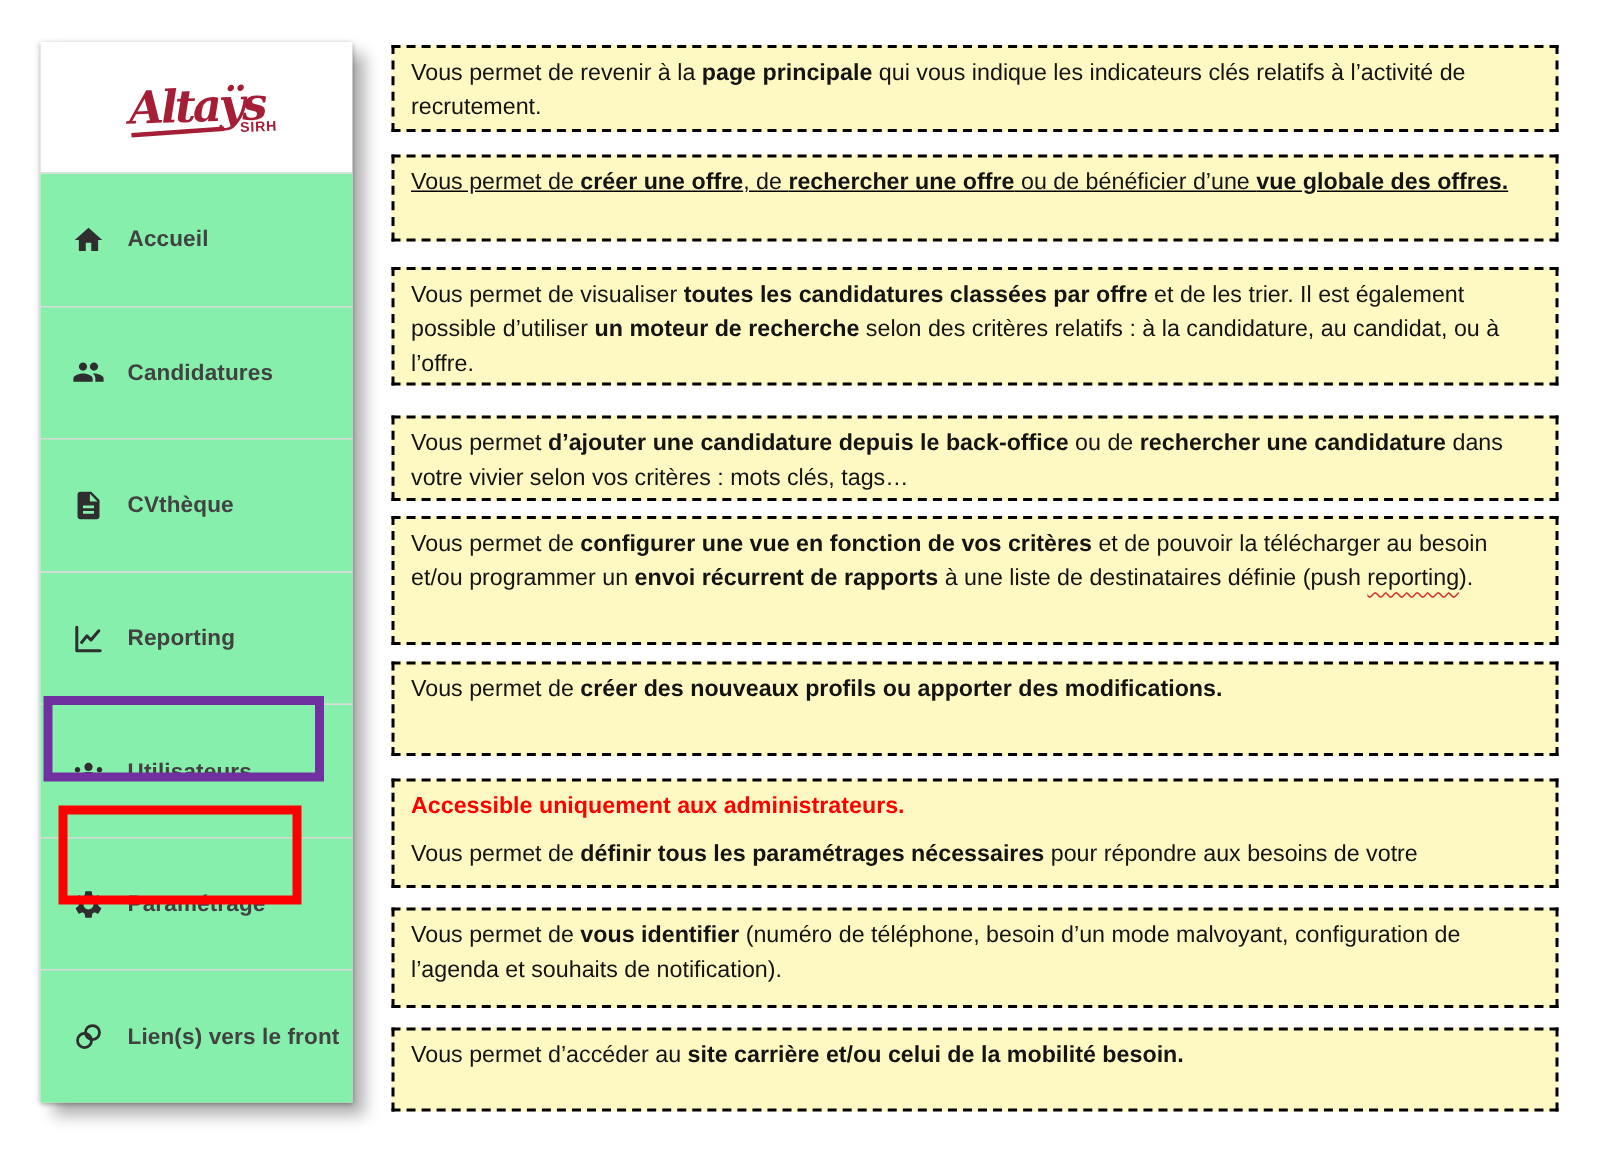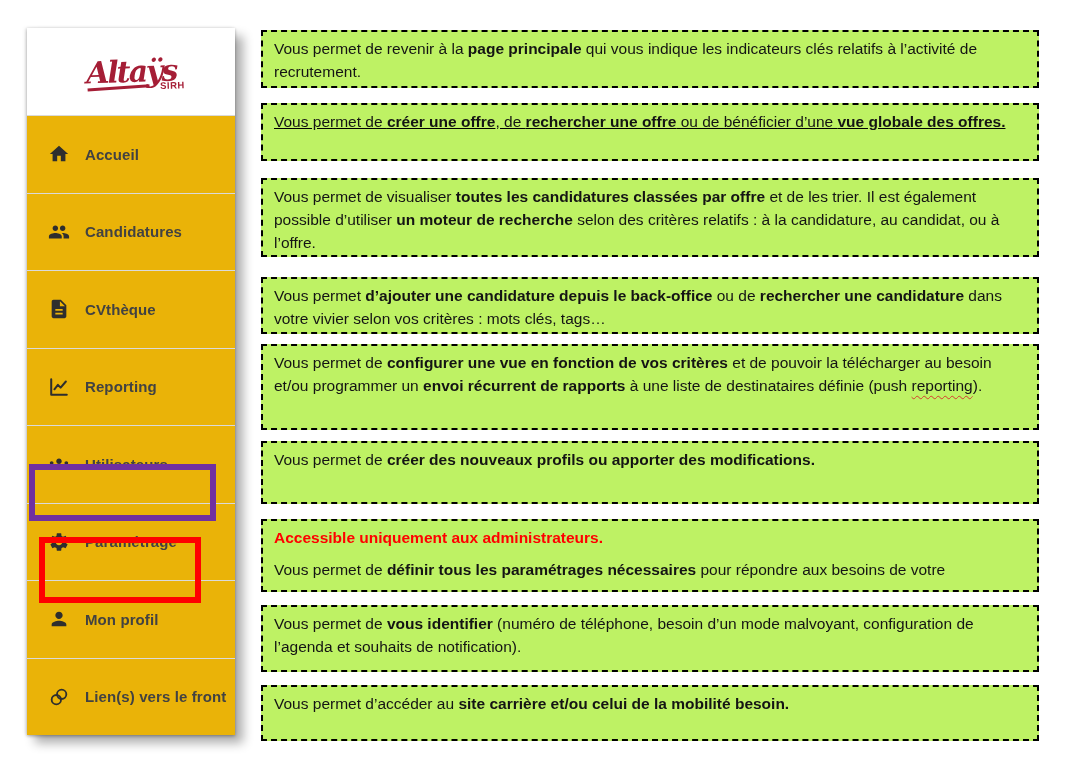"Vous permet de revenir à" .abox { background: #bef264 -> #fef9c3 }
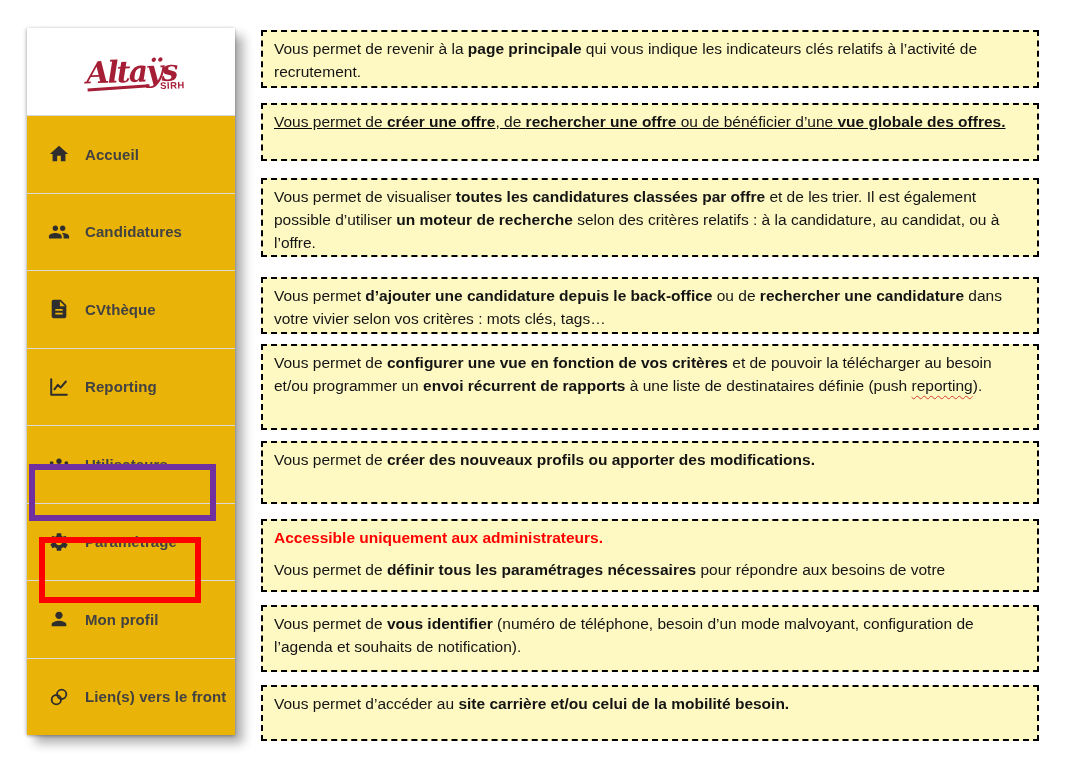"Accueil" .menu-item { background: #eab308 -> #86efac }
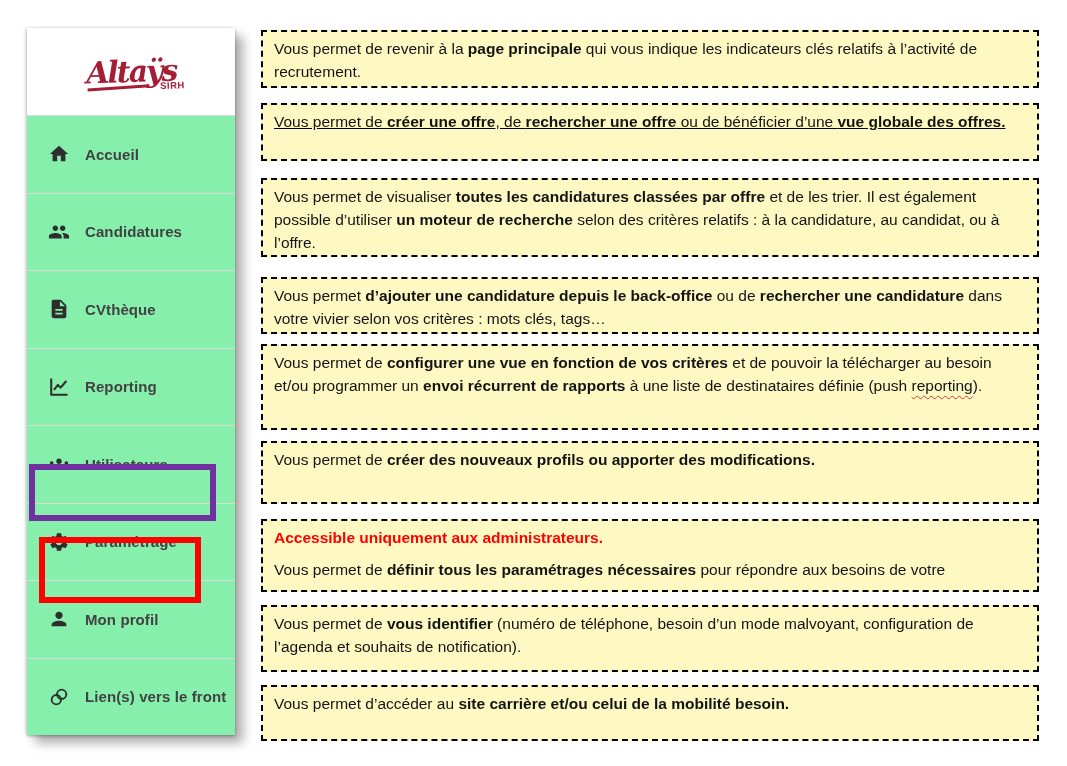"Mon profil" div.menu-item { html: <div> <span> <svg> <path></path> </svg> </span> <span>Mon profil</span> </div> -> none }
